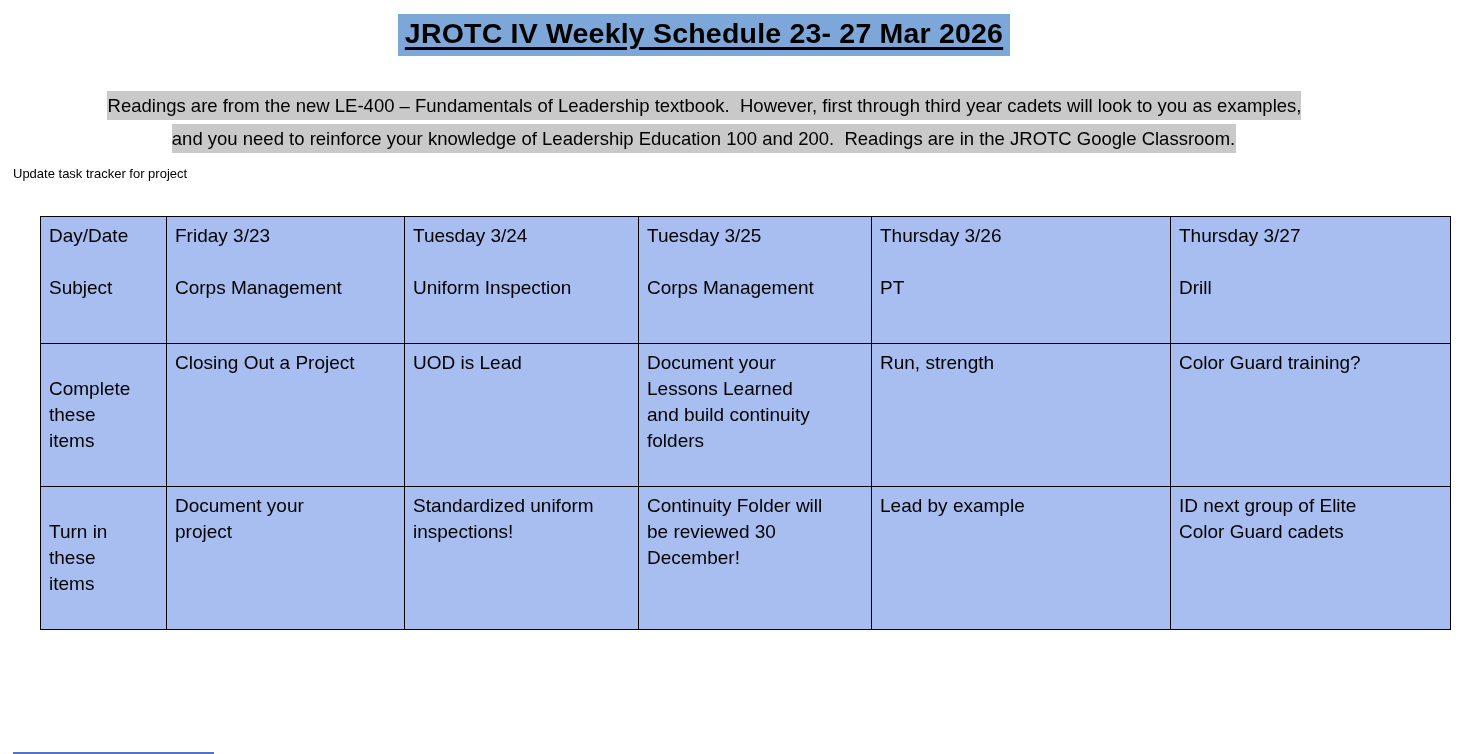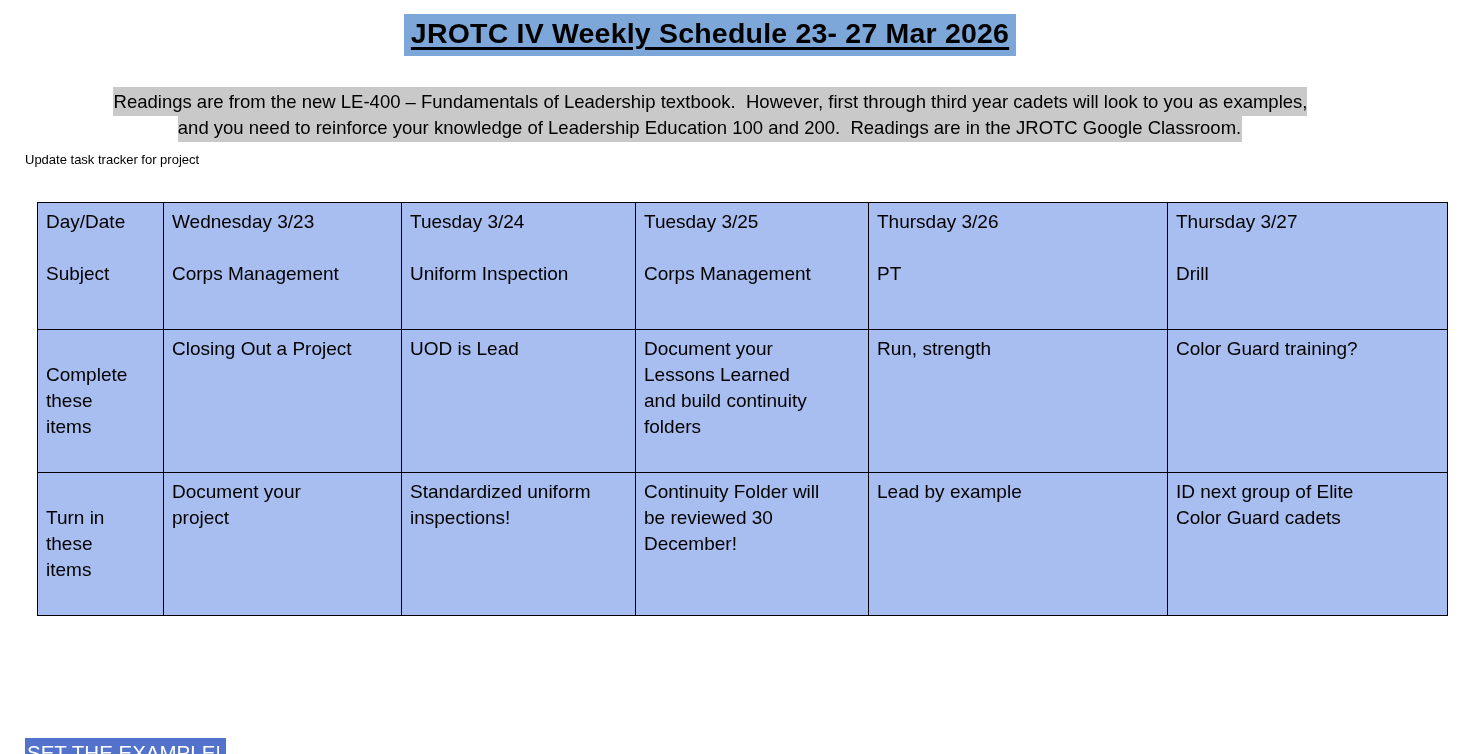"JROTC IV Weekly Schedule 23-" .page { padding: 14px 21px 0 25px -> 14px 21px 0 13px }
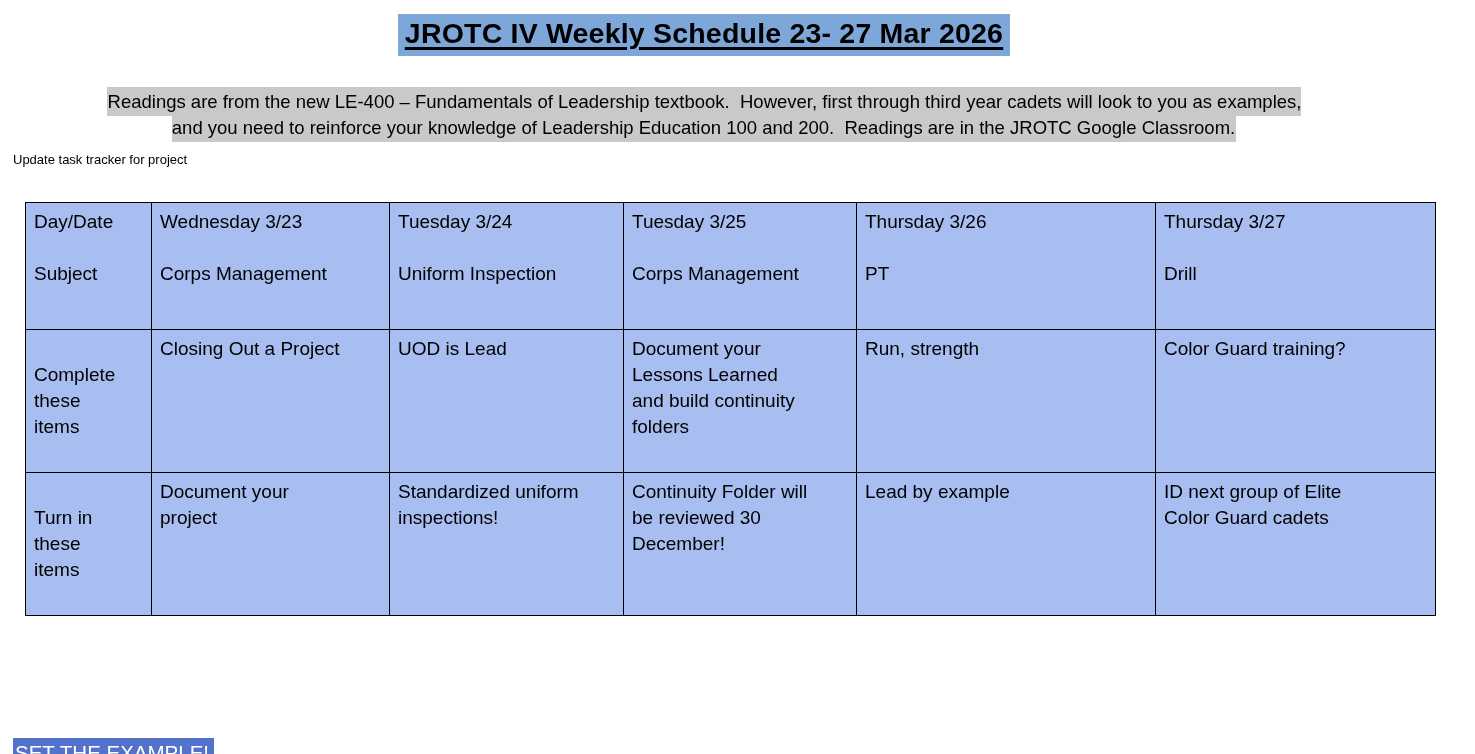"Readings are from the new" .intro { line-height: 26px -> 33px }
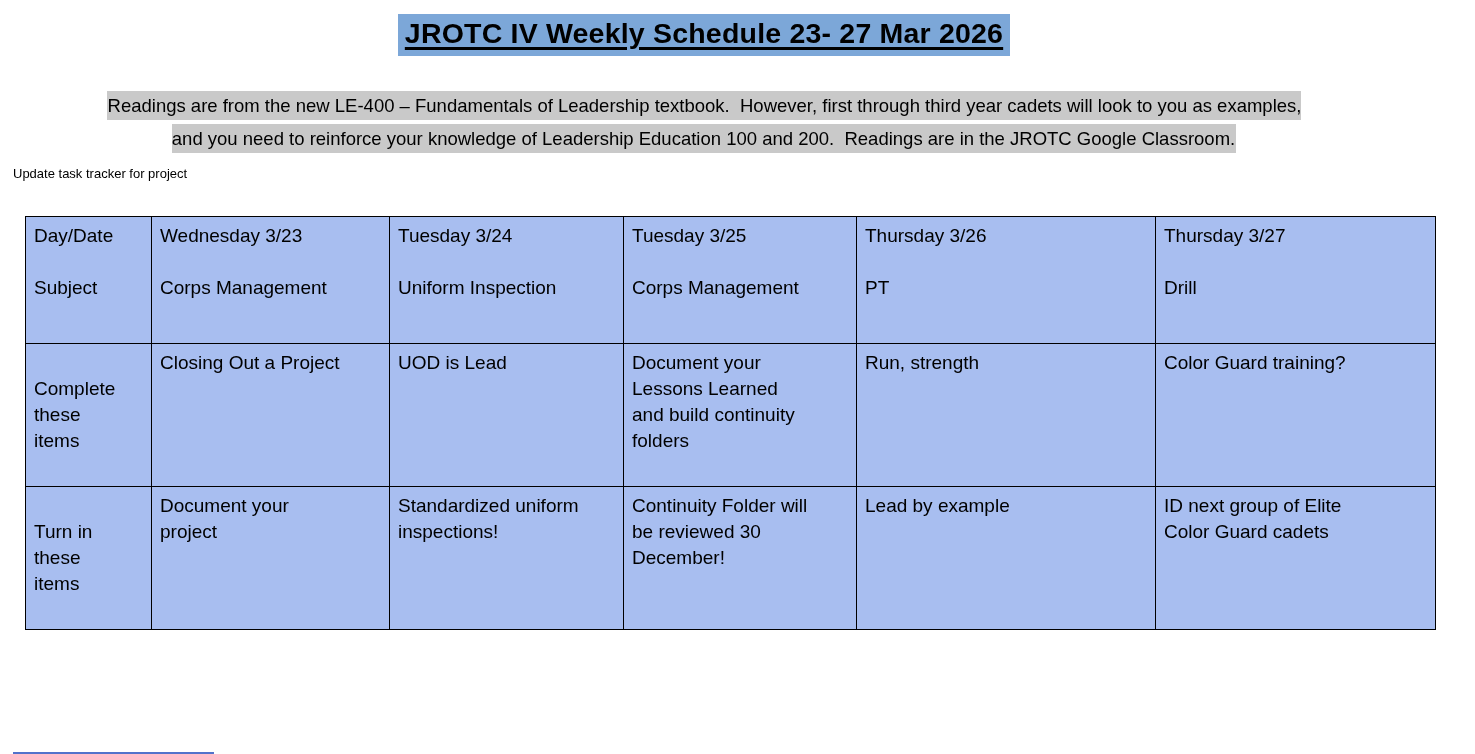"Day/Date" table.schedule { margin: 30px 0 0 12px -> 30px 0 0 27px }
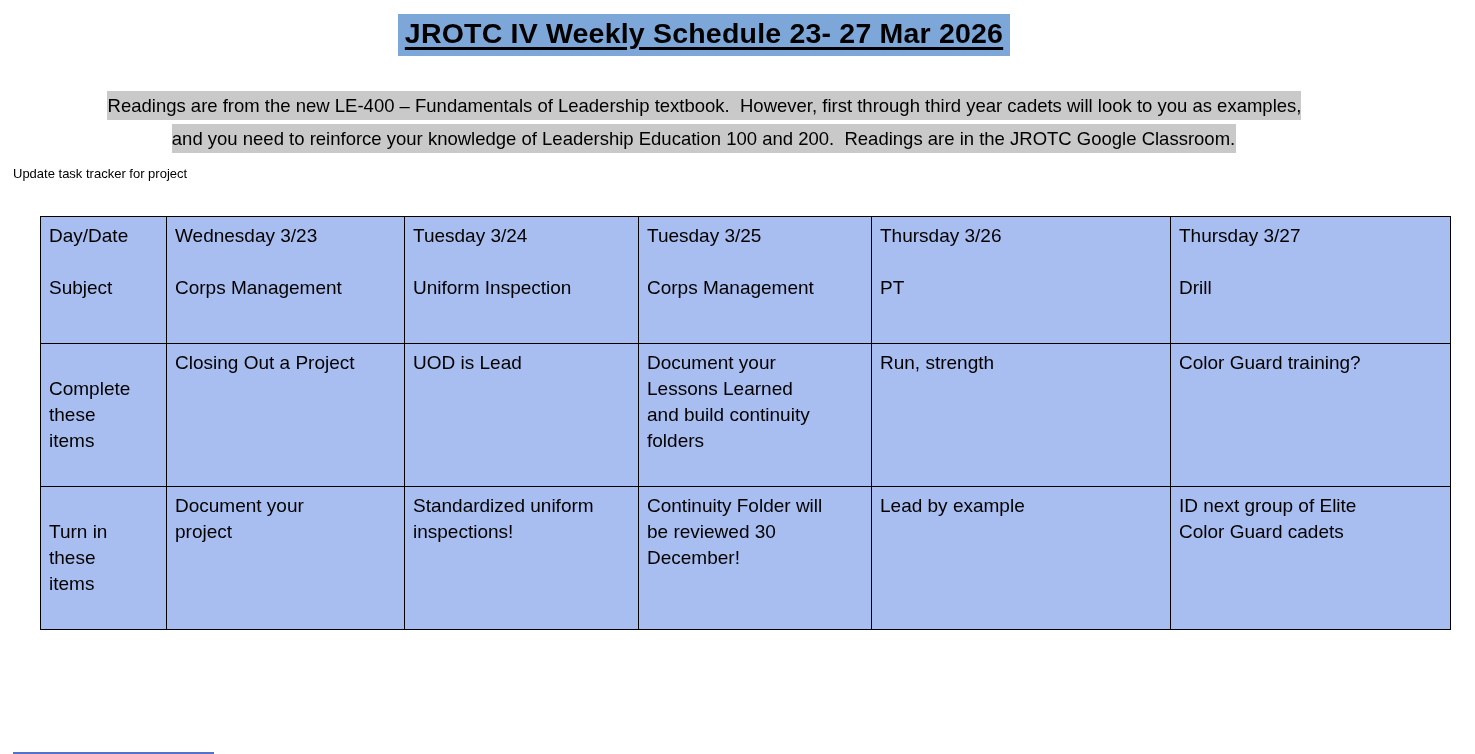"Wednesday 3/23" td { text: Wednesday -> Friday }
